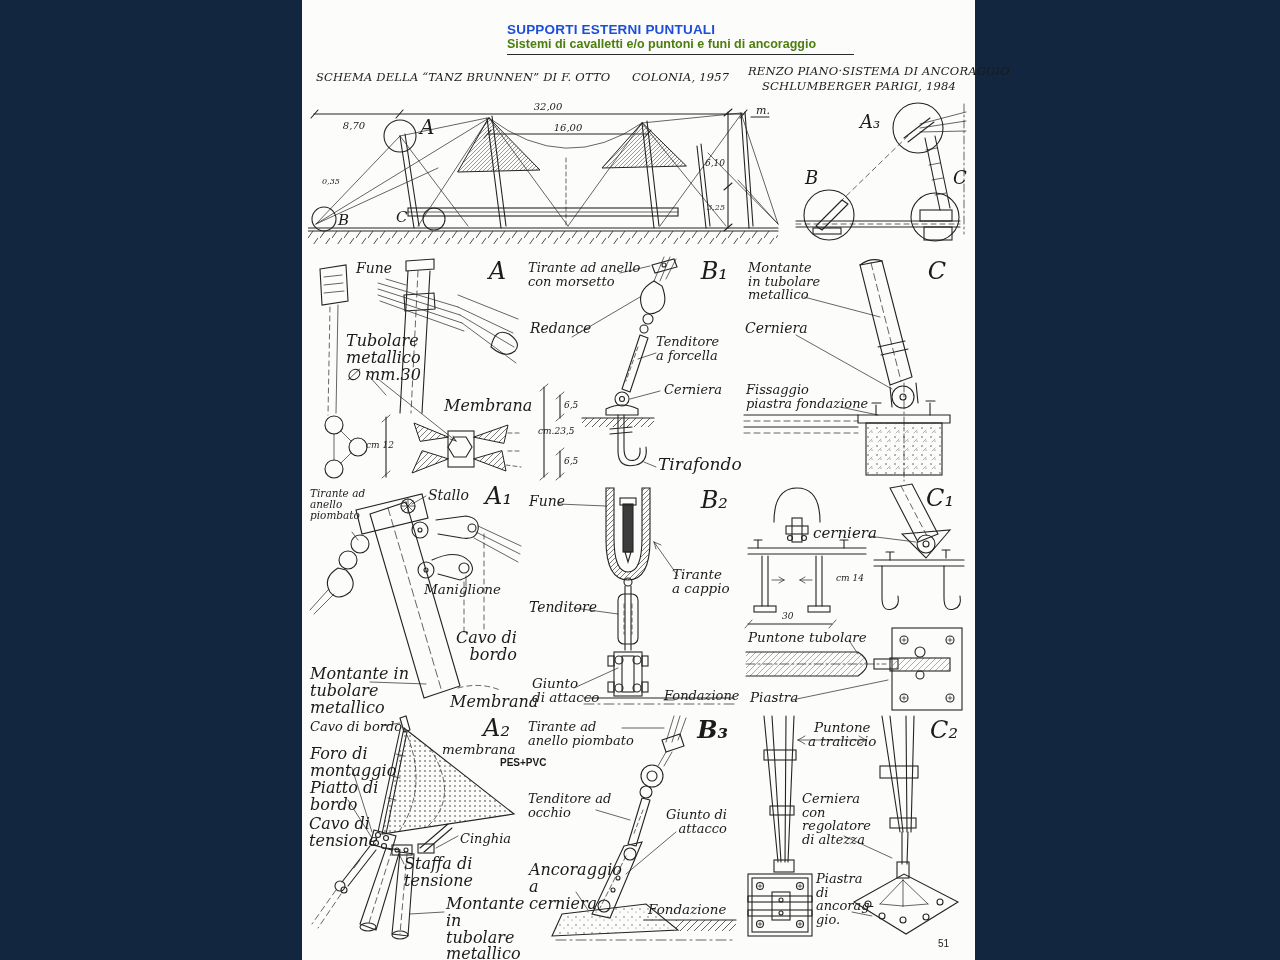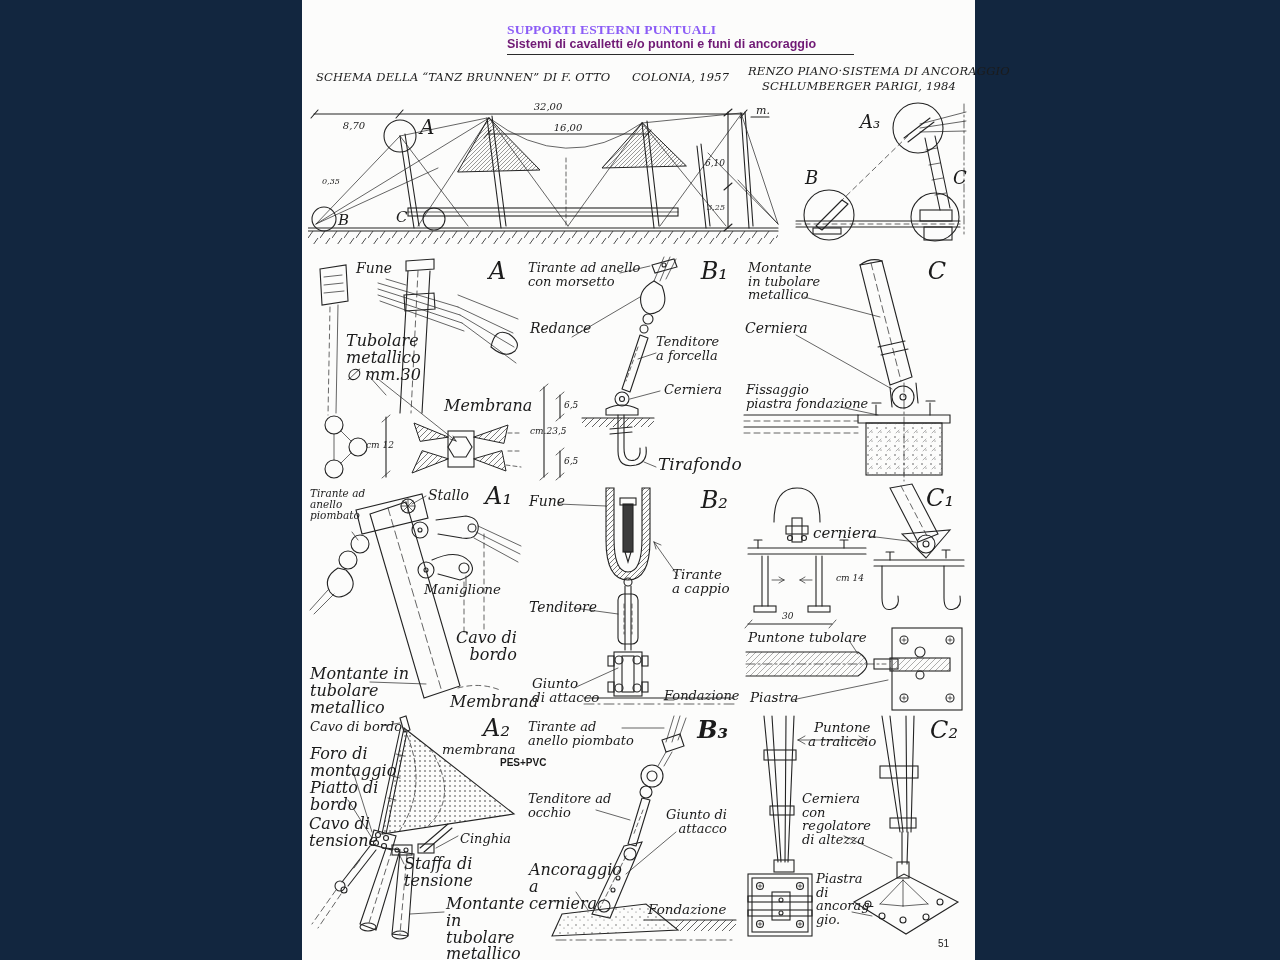"SUPPORTI ESTERNI PUNTUALI" .title { color: #8b5cf6 -> #1d4ed8; font-family: Liberation Serif, serif -> Liberation Sans, sans-serif }
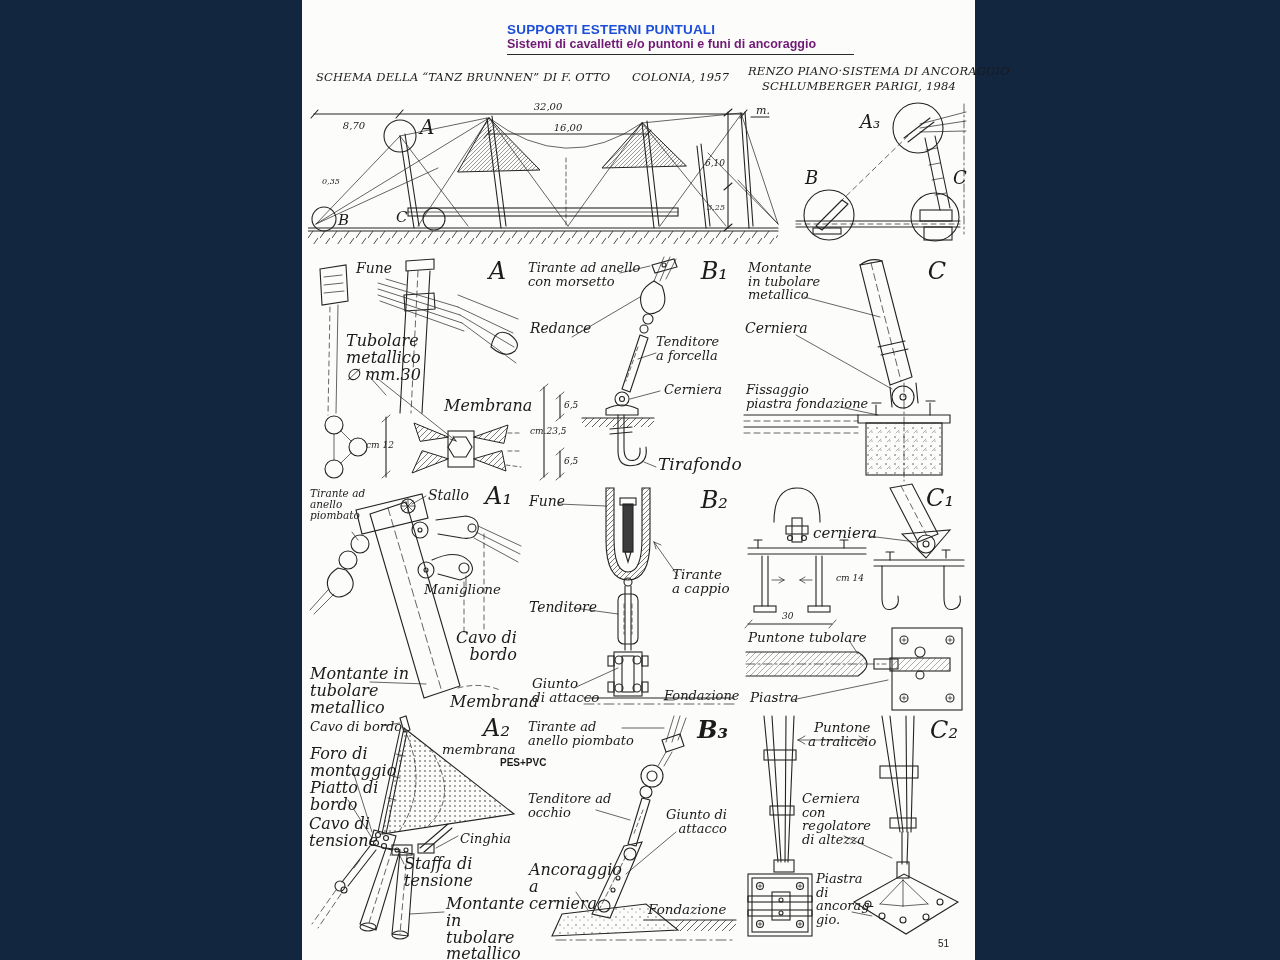"Sistemi di cavalletti e/o puntoni" .subtitle { color: #701a75 -> #4d7c0f }
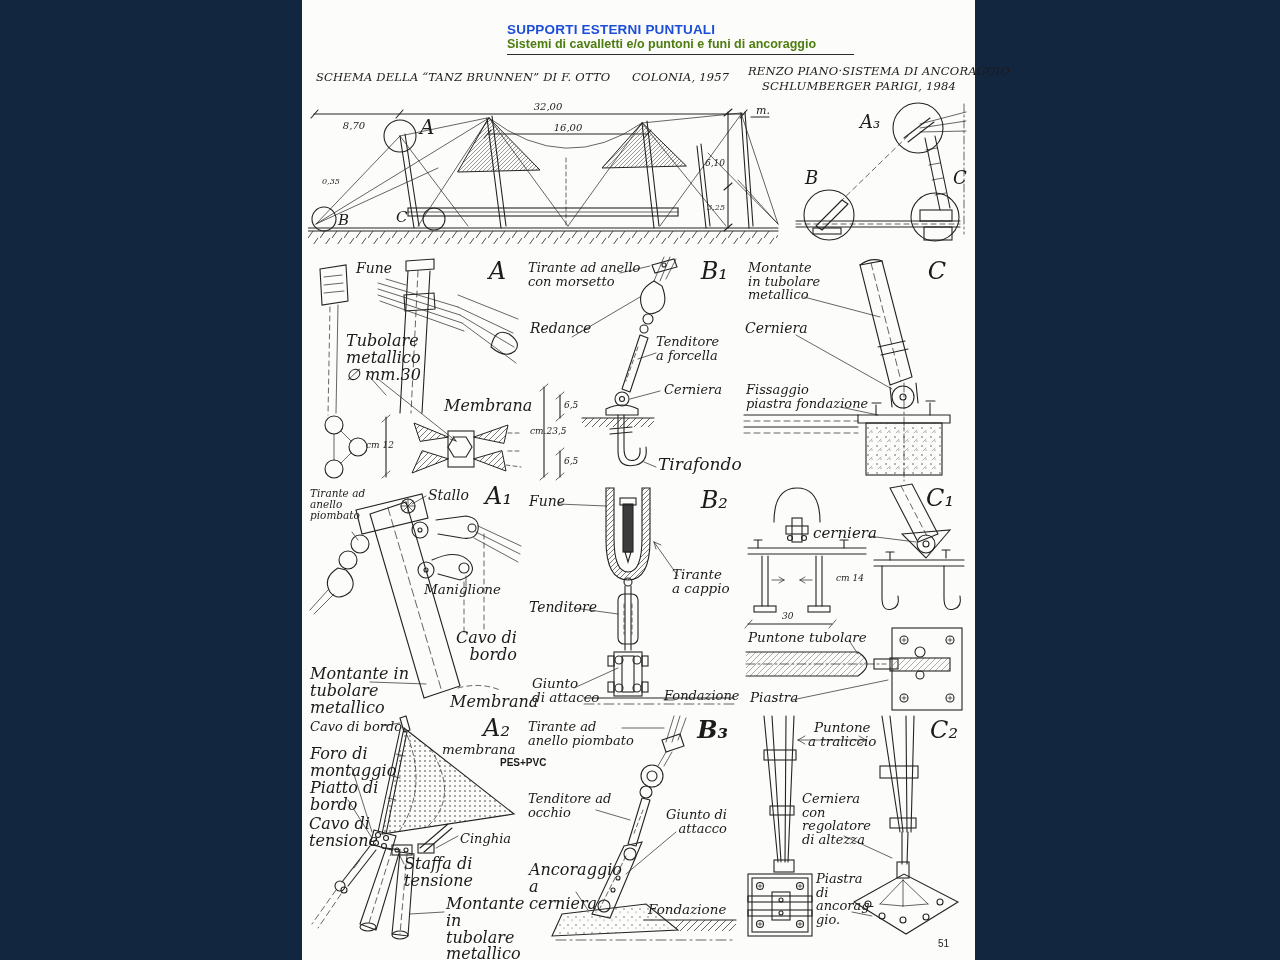"cm.23,5" span.hw { left: 4px -> 12px }
